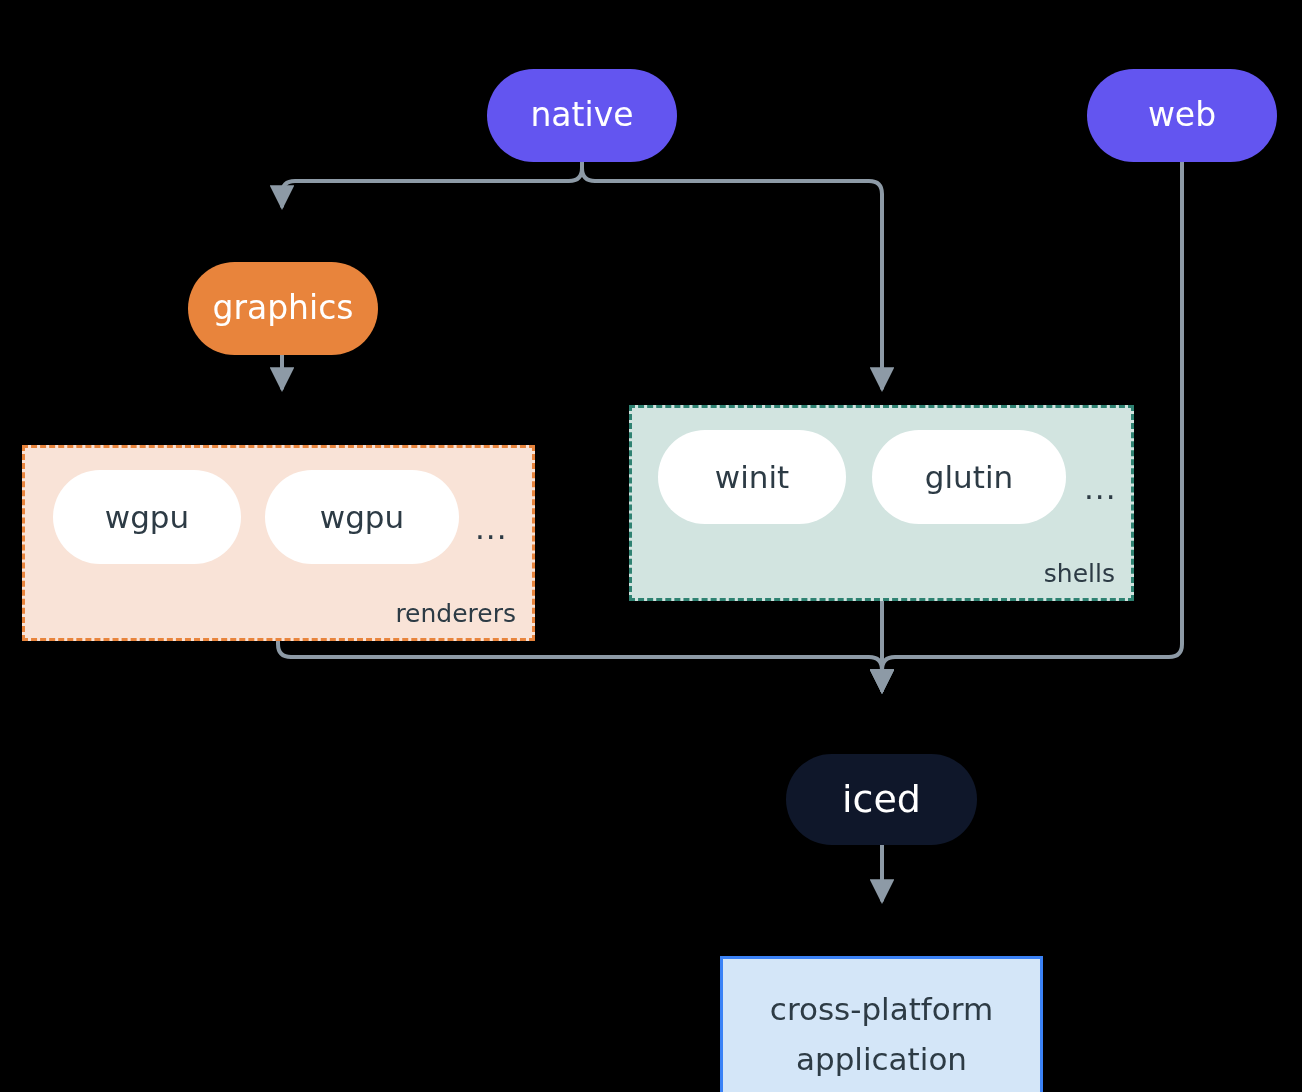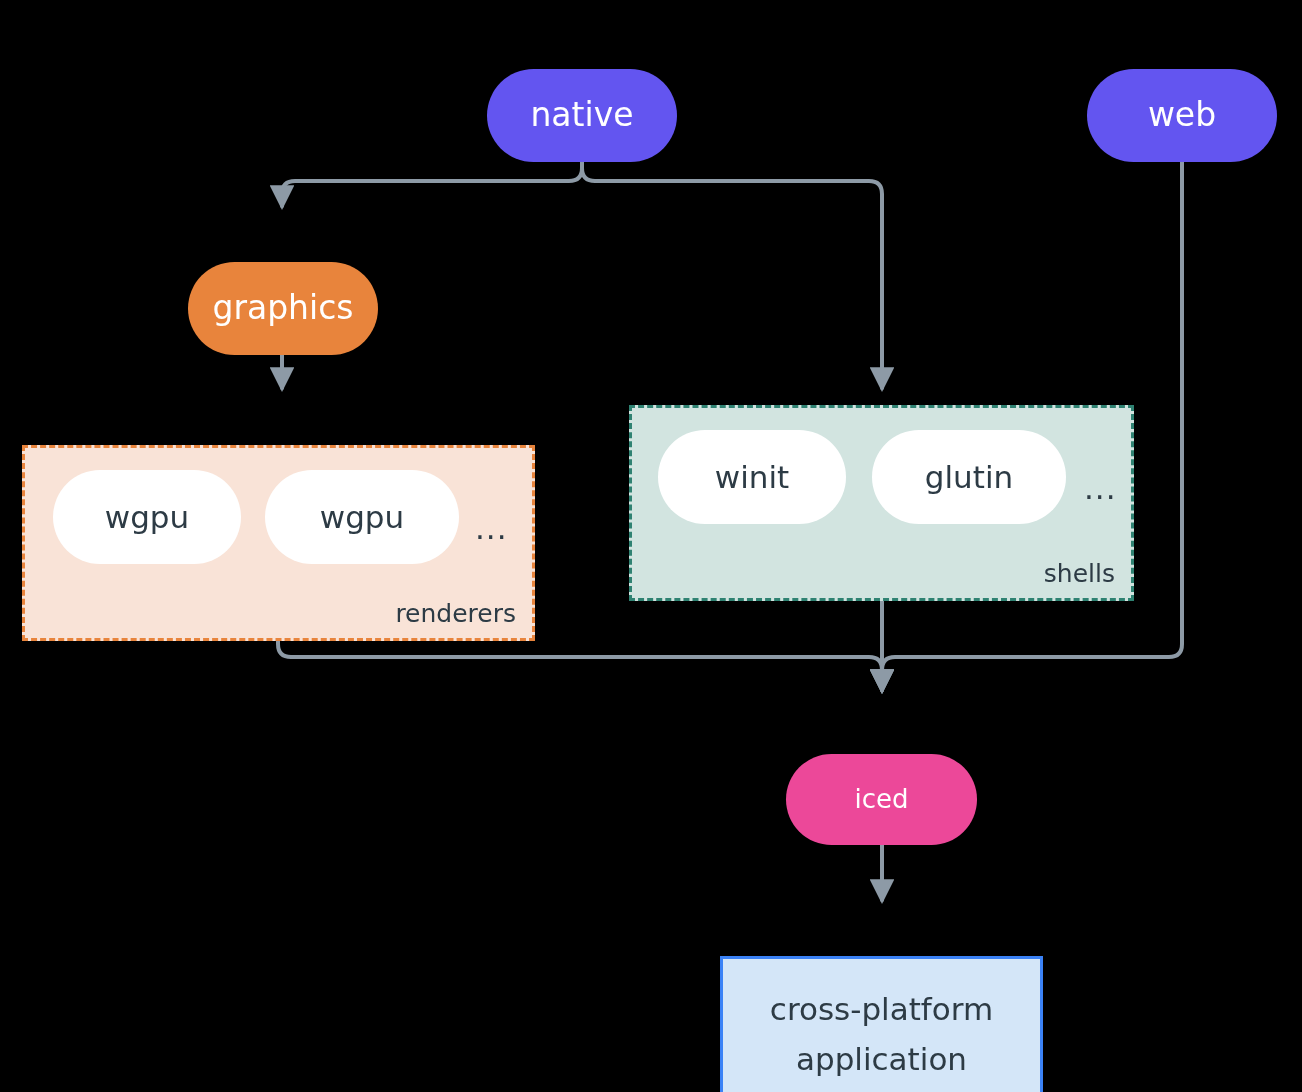"iced" .node-iced { background: #ec4899 -> #0f172a; font-size: 26px -> 38px }
